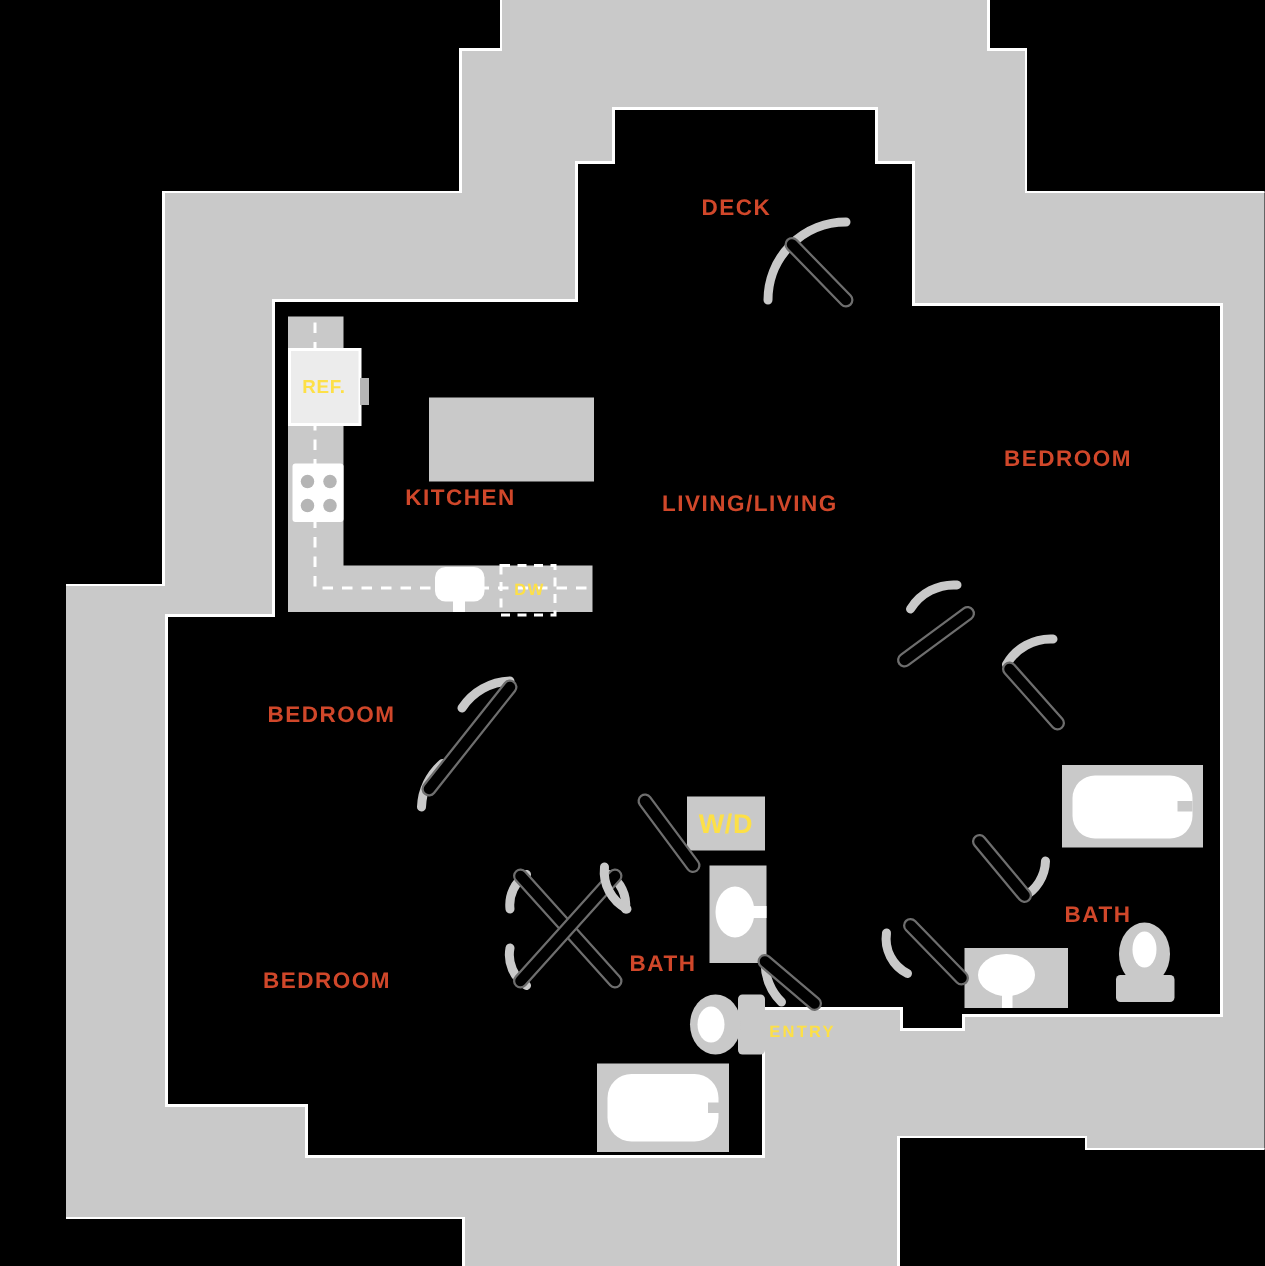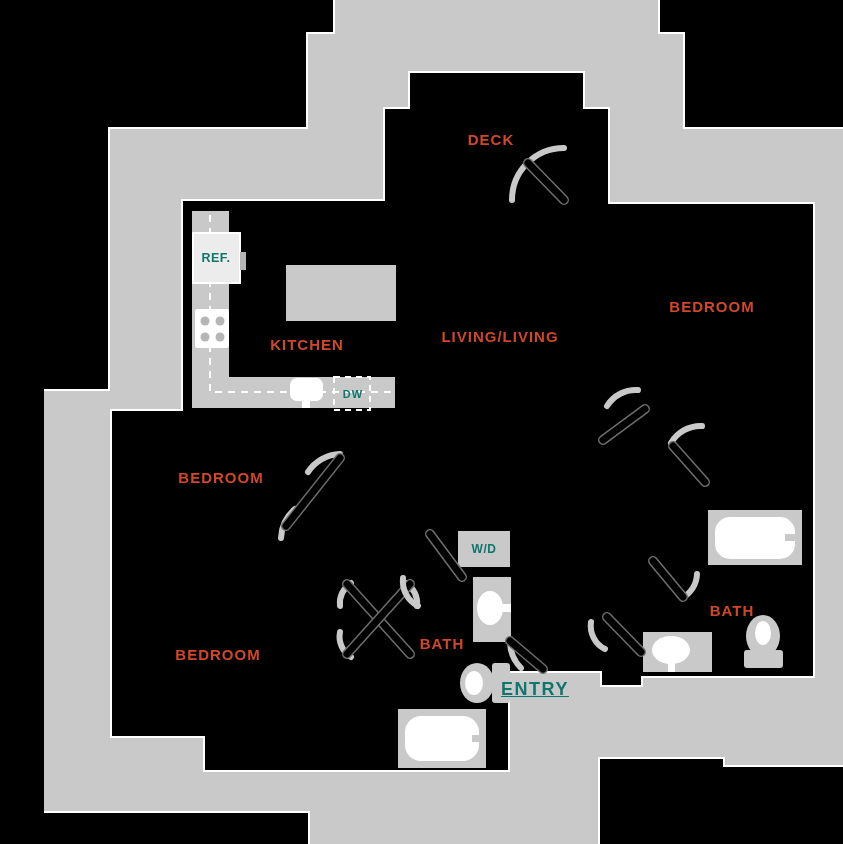"REF." .blk { color: #0f766e -> #fde047 }
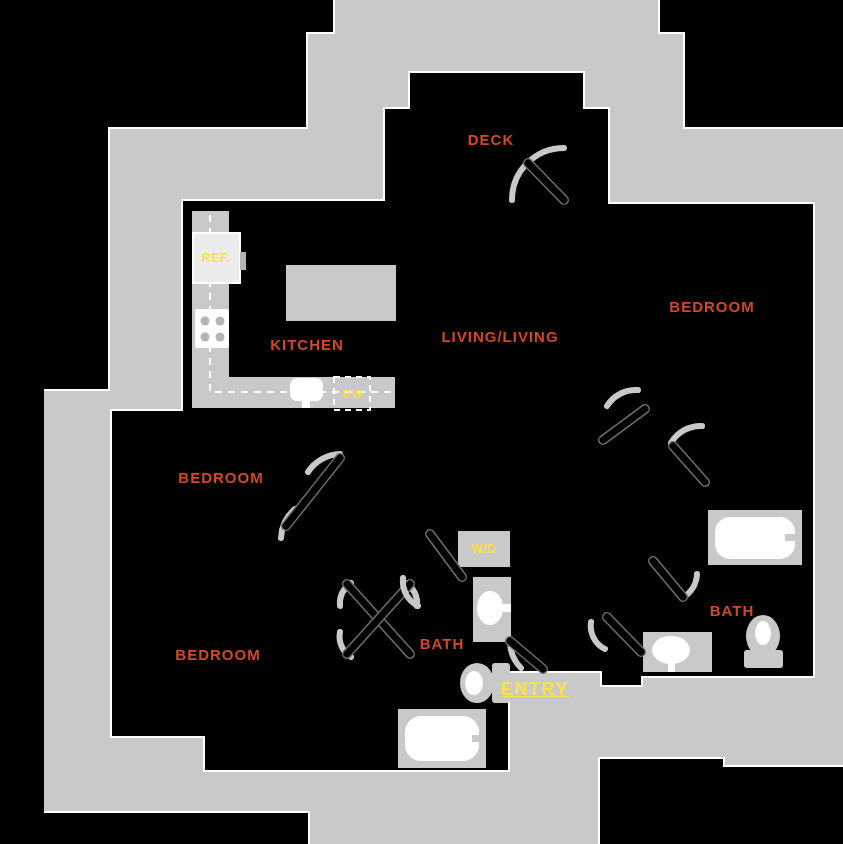"KITCHEN" div.lbl { top: 344px -> 332px }
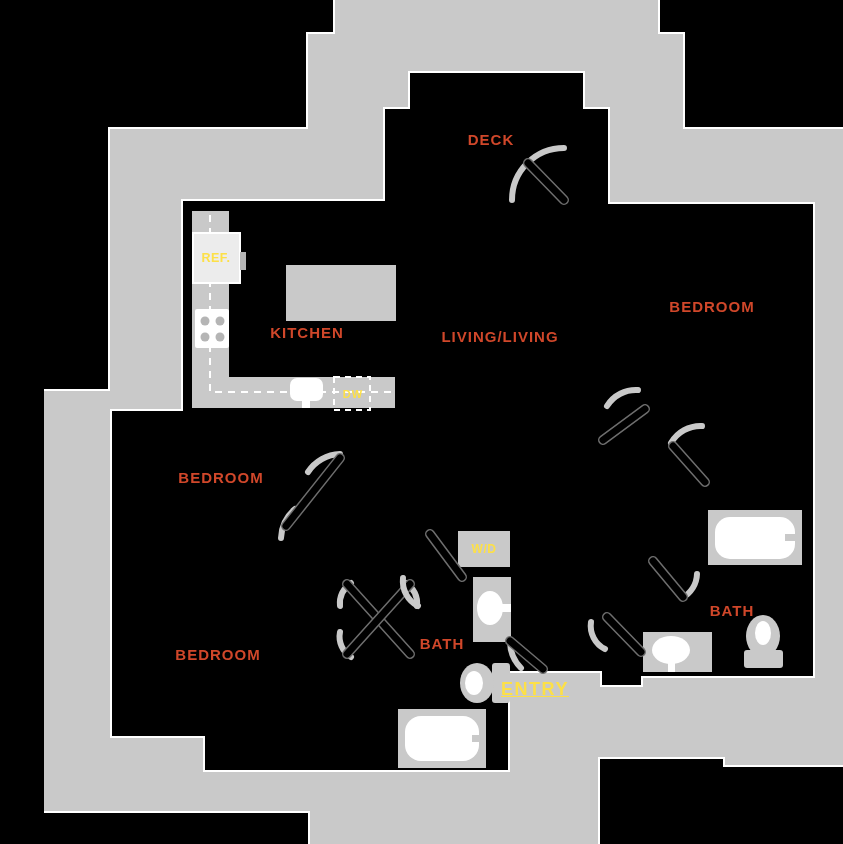"W/D" .wd-lbl { font-size: 12px -> 18px }
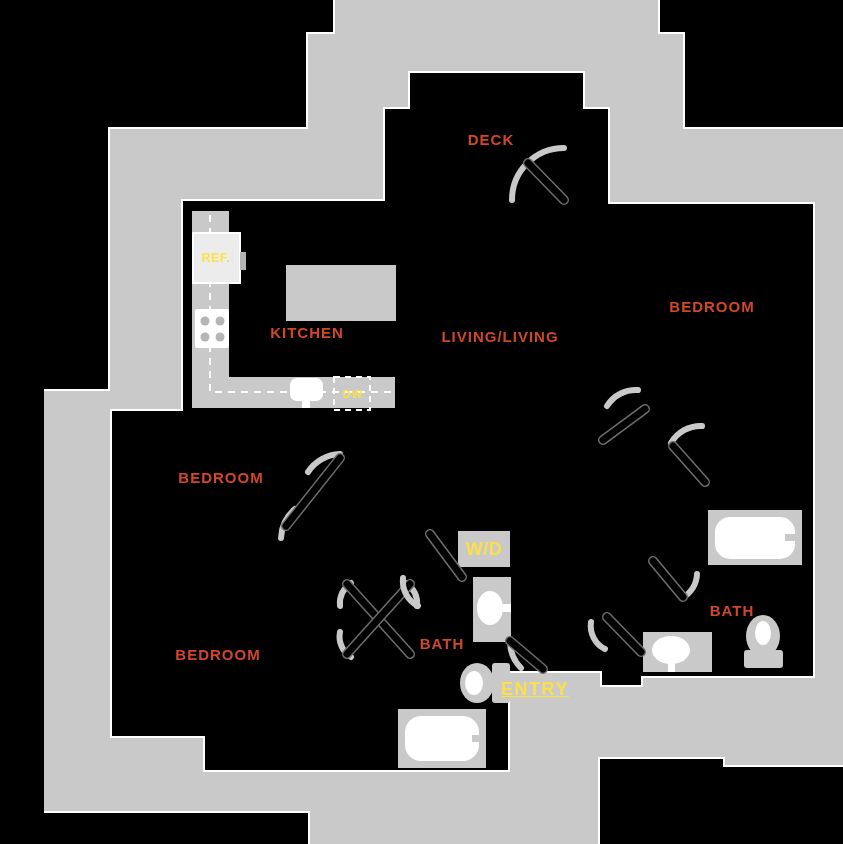"ENTRY" .entry-lbl { font-size: 18px -> 11px; text-decoration: underline -> none }
